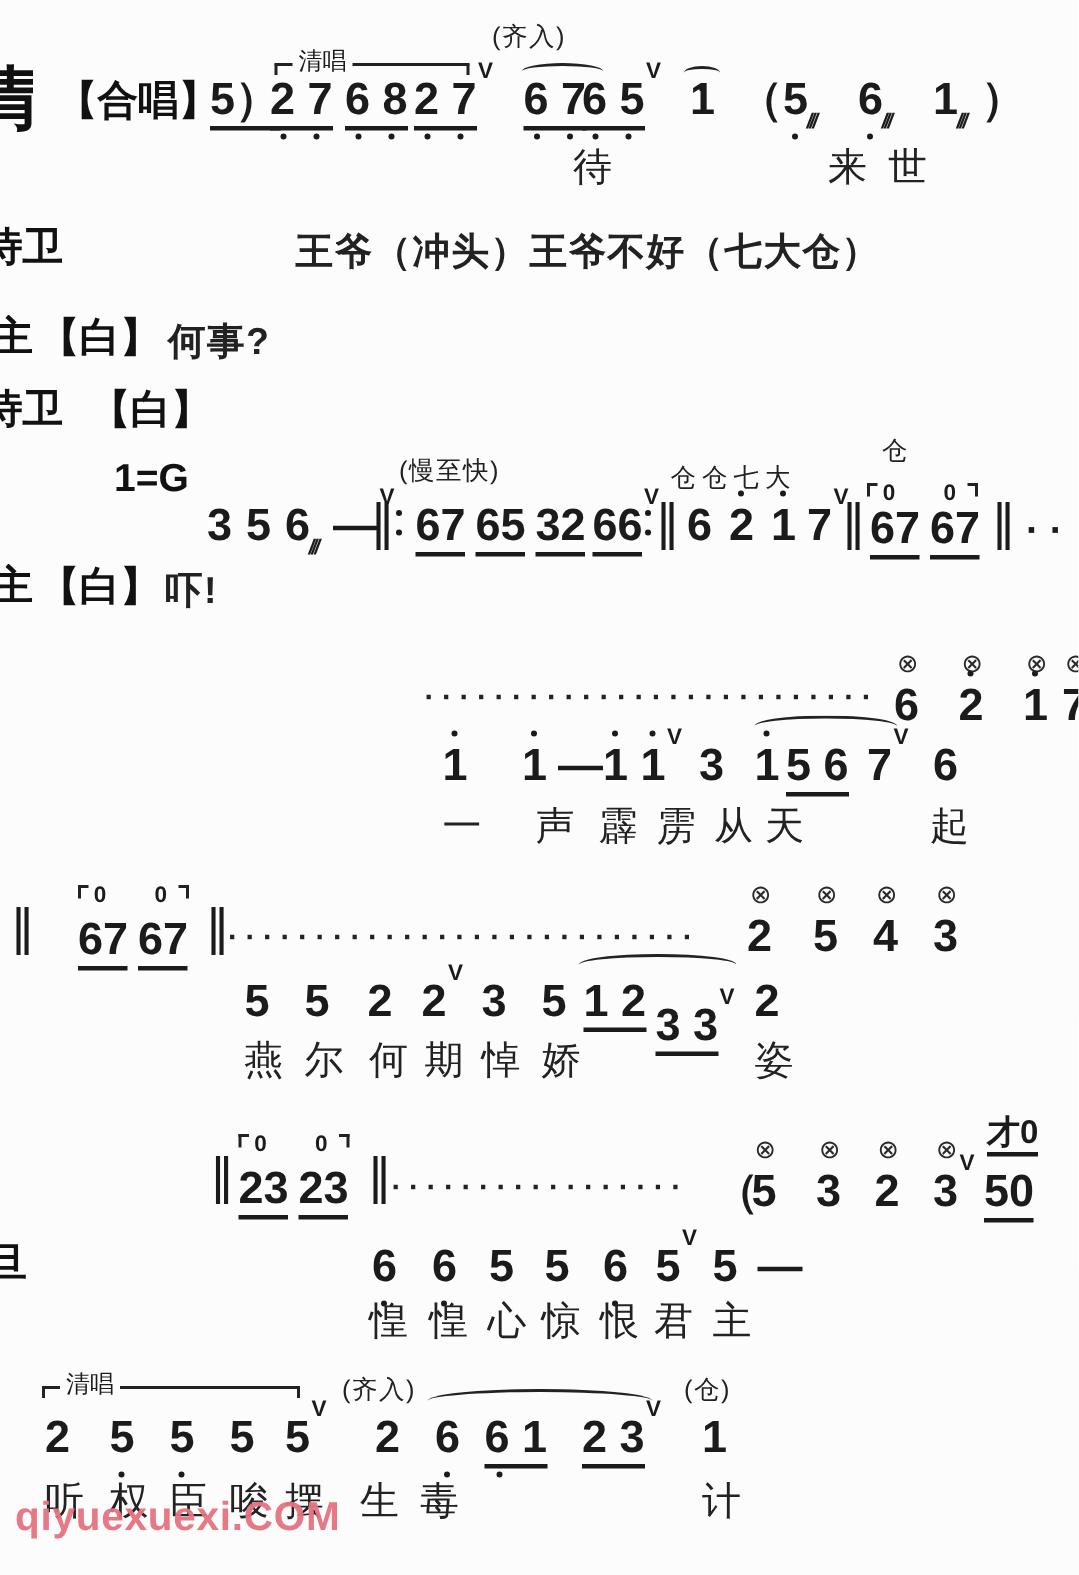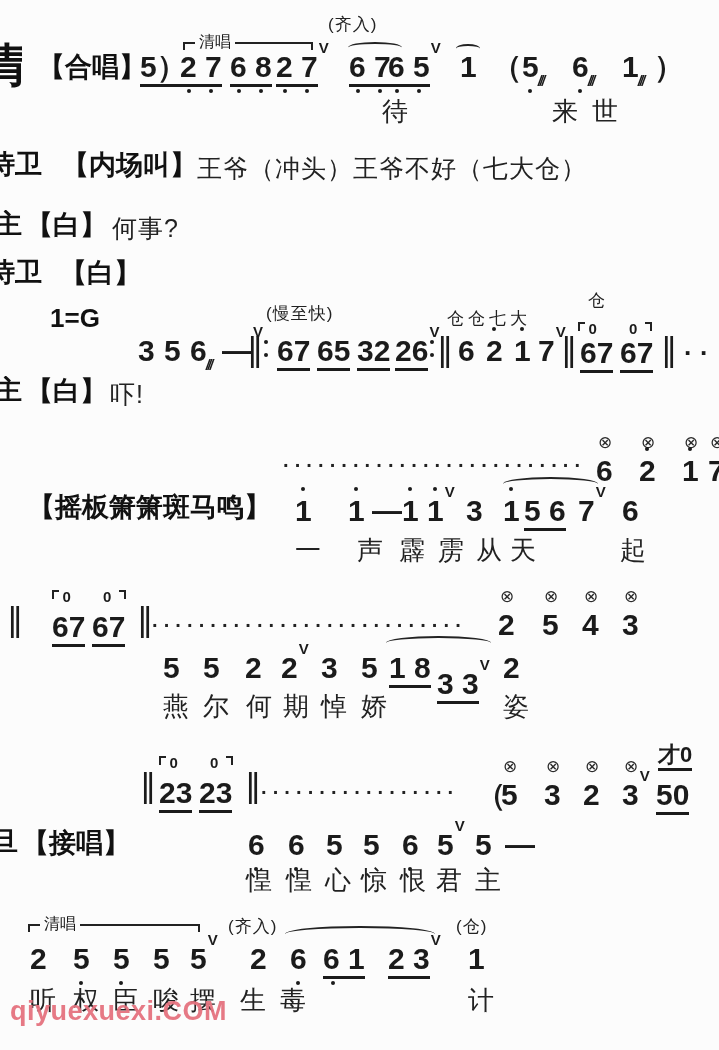"【内场叫】" span.tag { html: <span>【内场叫】</span> -> none }
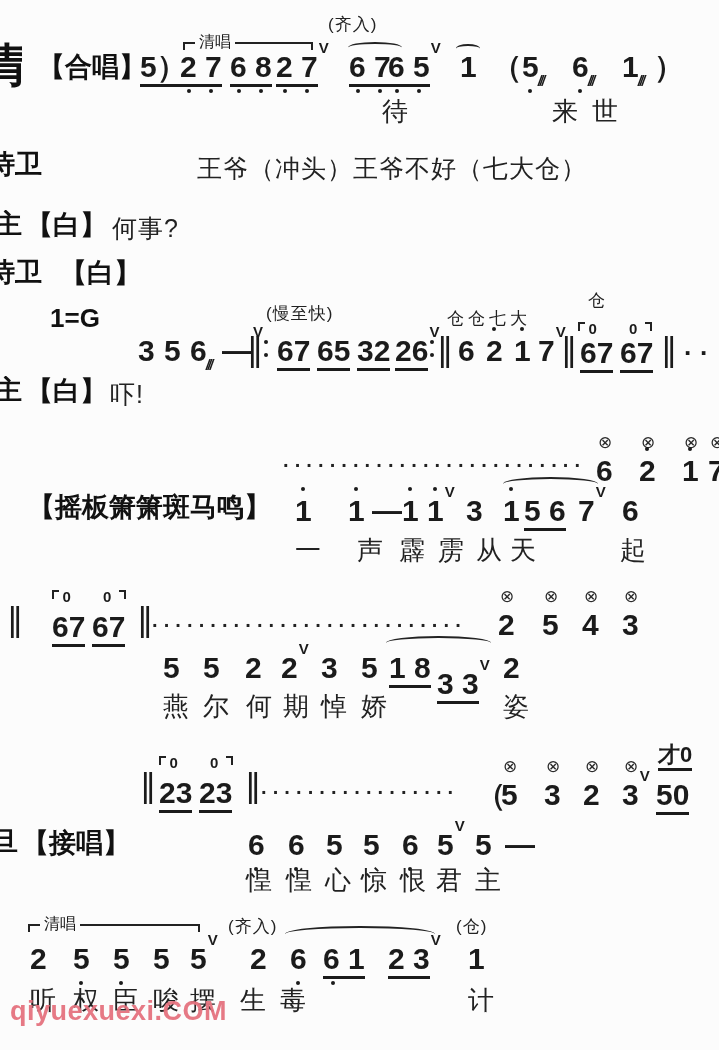"王爷（冲头）王爷不好（七大仓）" .txt { font-weight: 400 -> 700 }
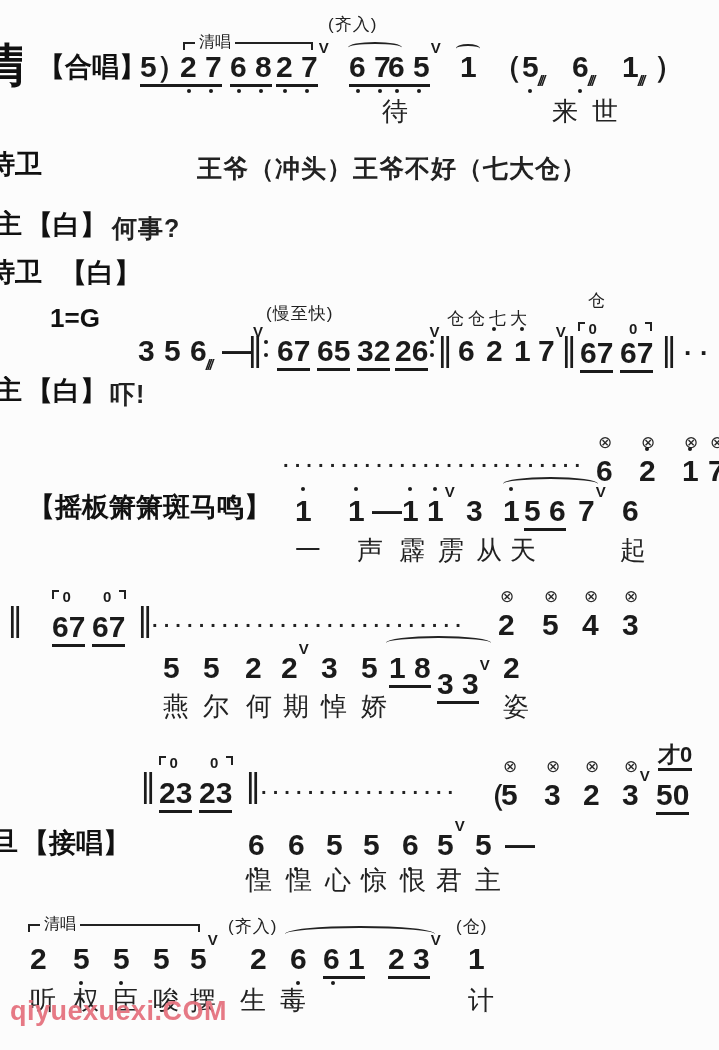"1=G" span.keysig { left: 50px -> 76px }
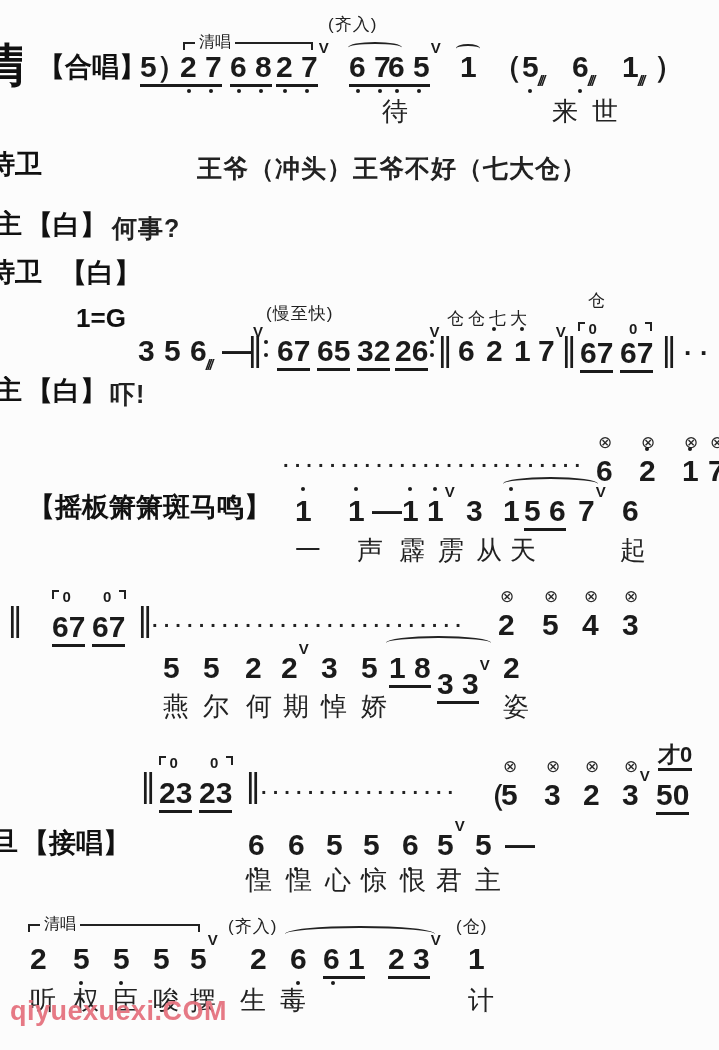"26" b.u { text: 26 -> 66 }
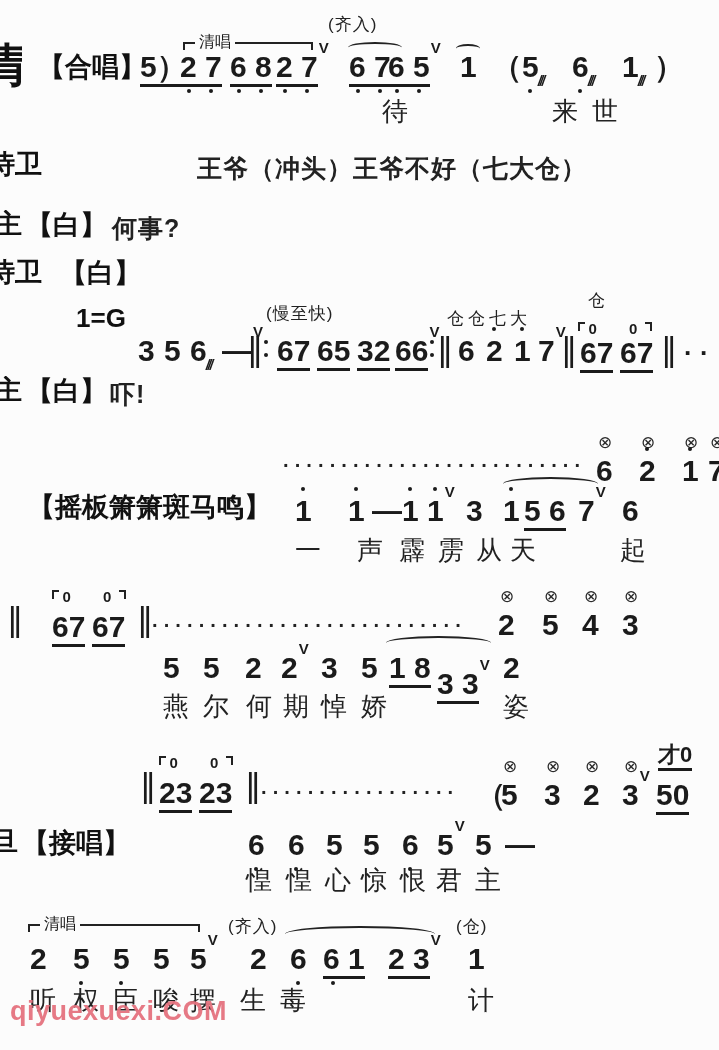"【摇板箫箫斑马鸣】" span.tag { html: <span>【摇板箫箫斑马鸣】</span> -> none }
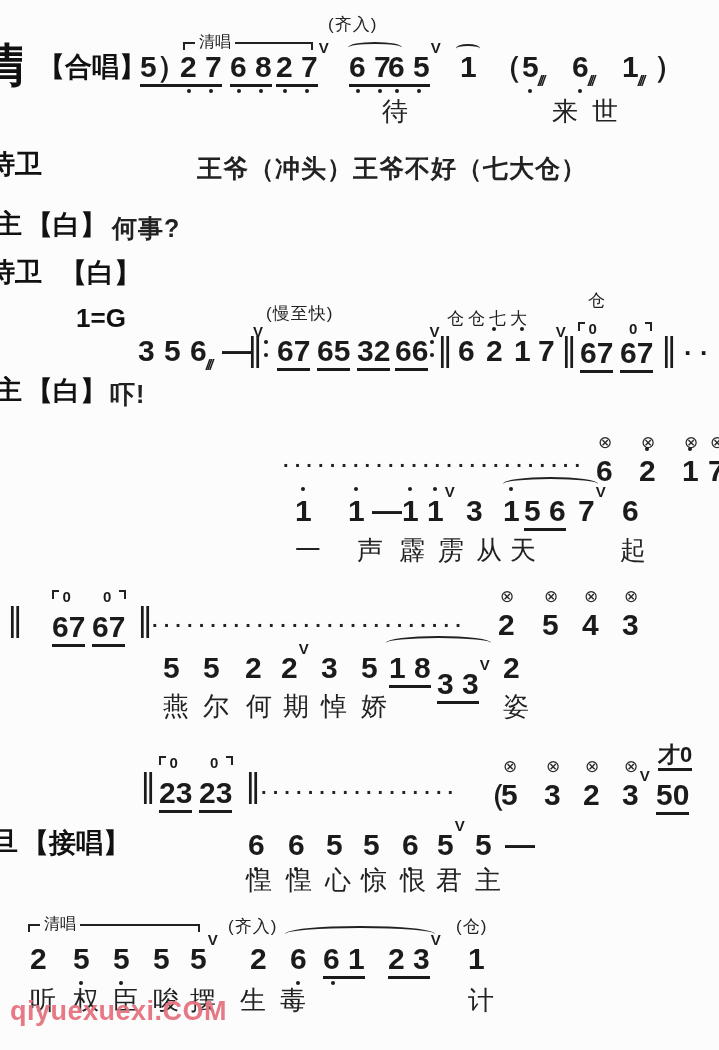"1 8" b.u { text: 8 -> 2 }
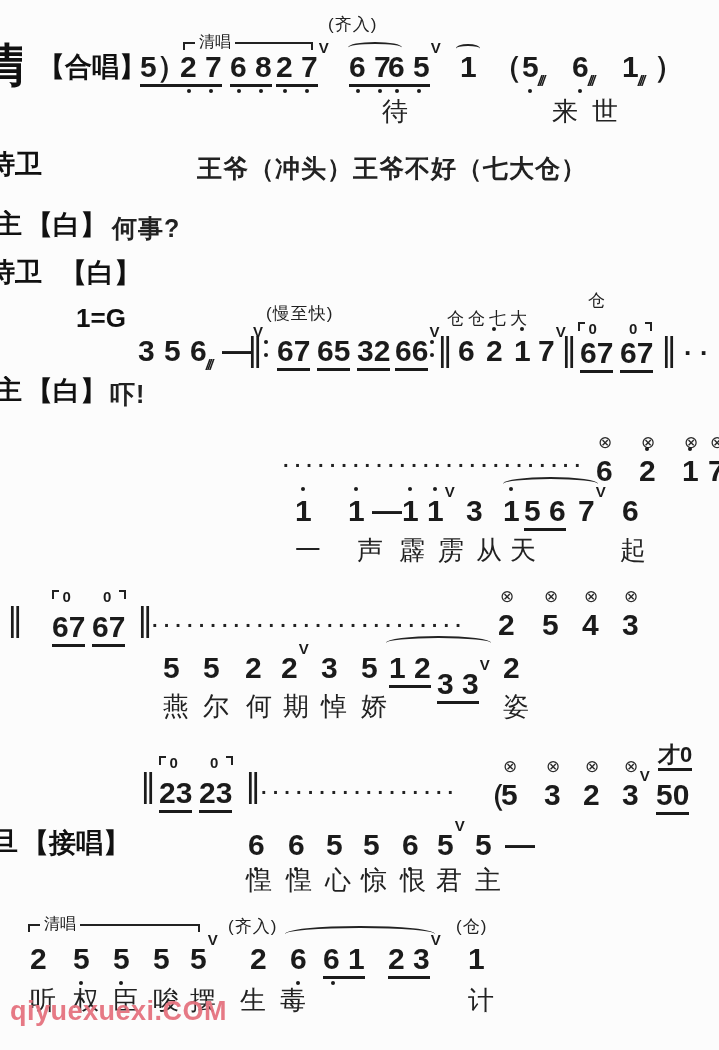"【接唱】" span.tag { html: <span>【接唱】</span> -> none }
